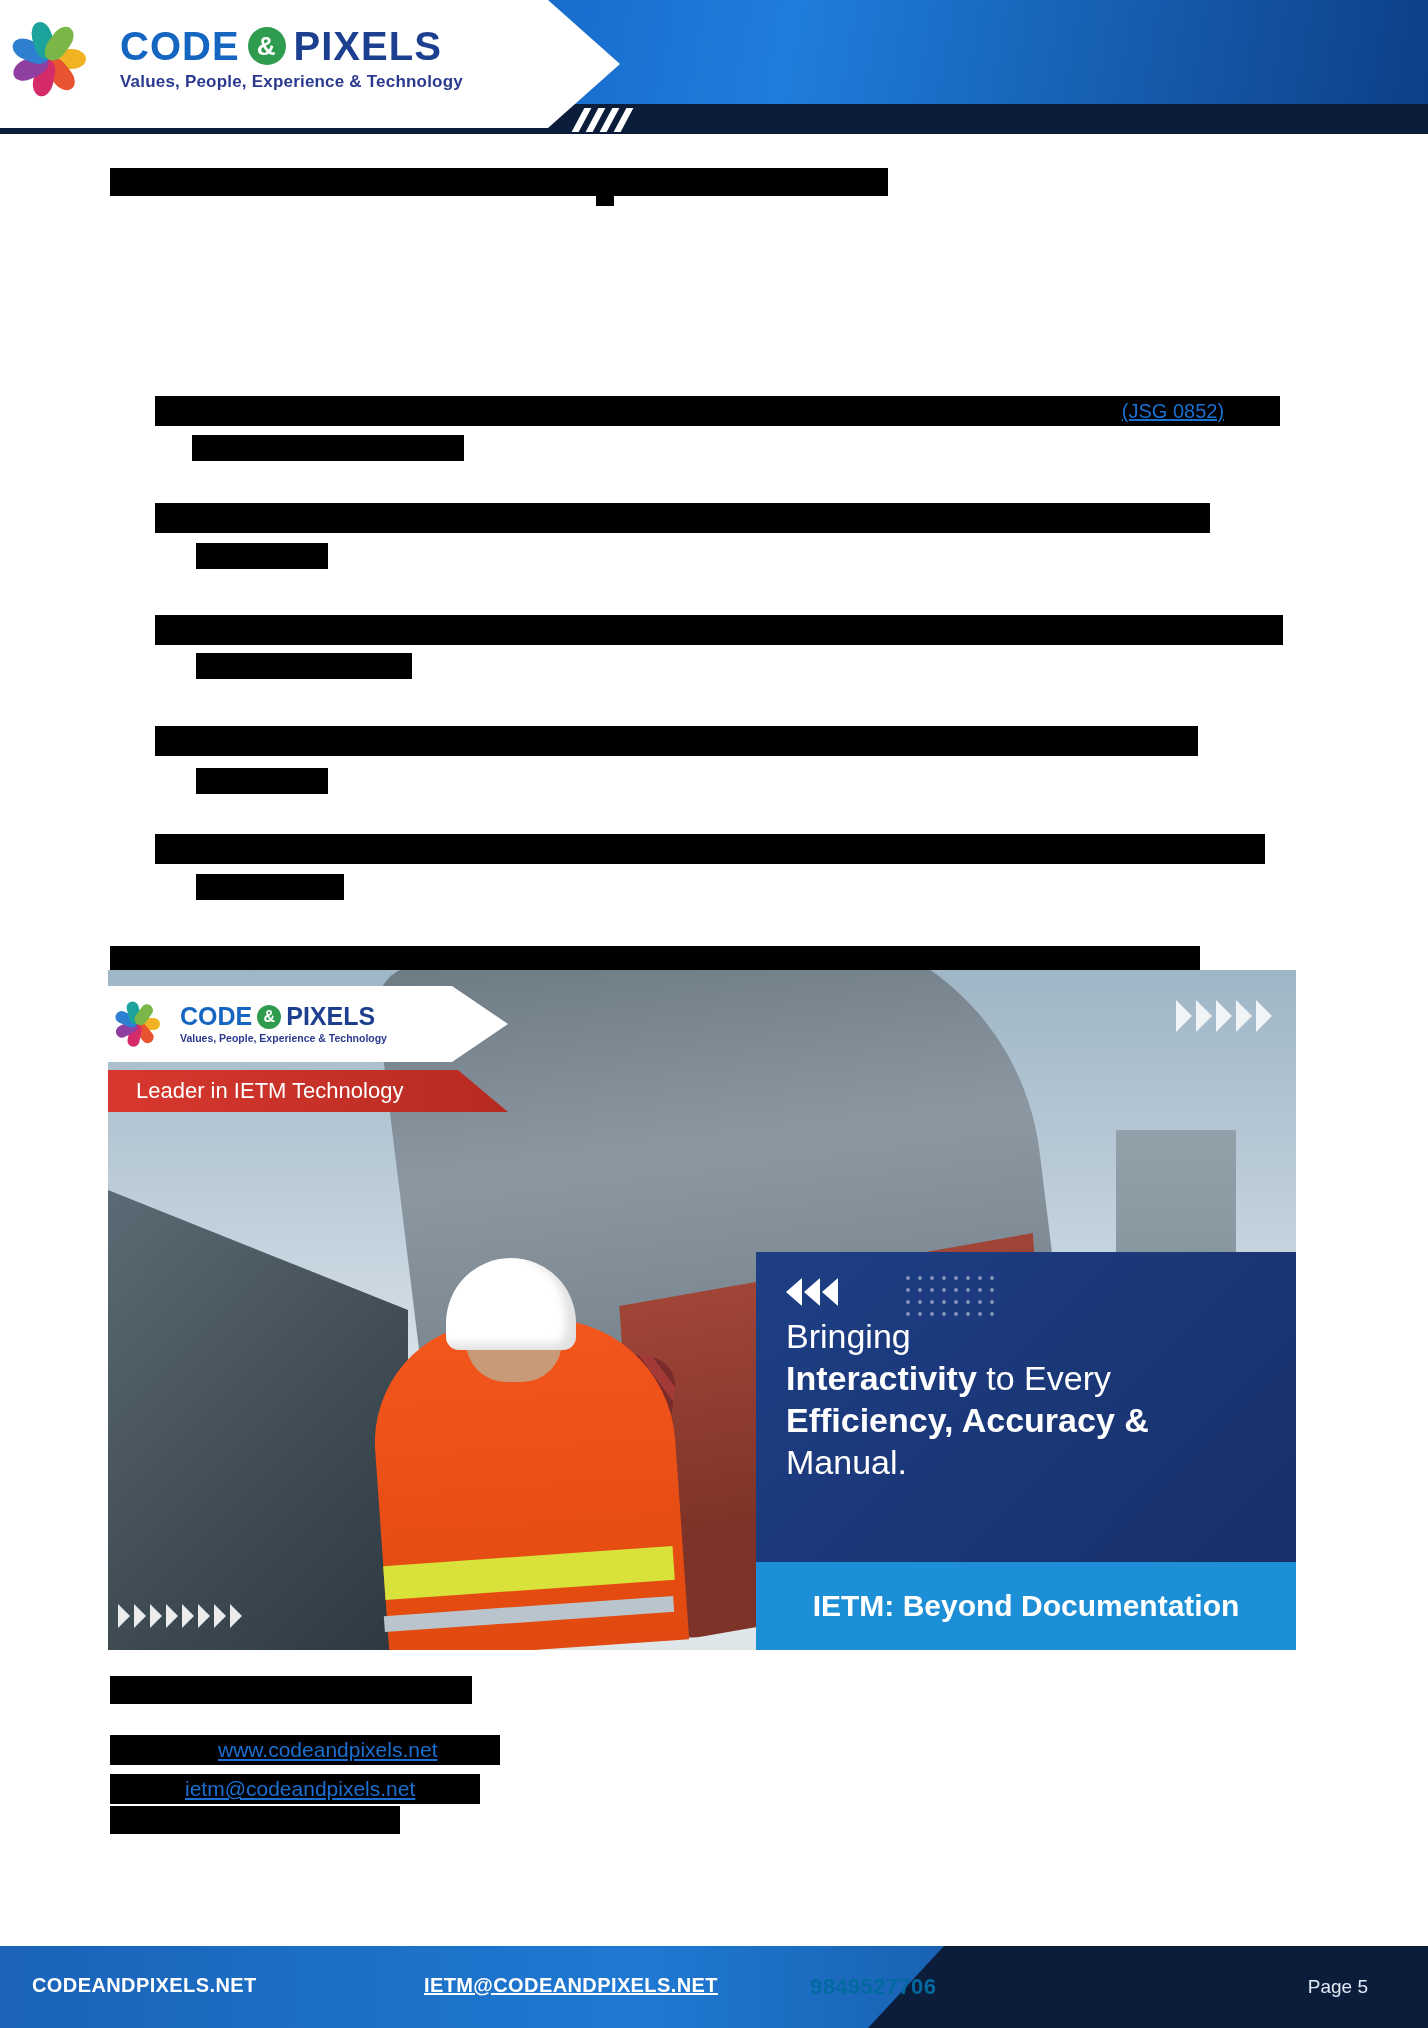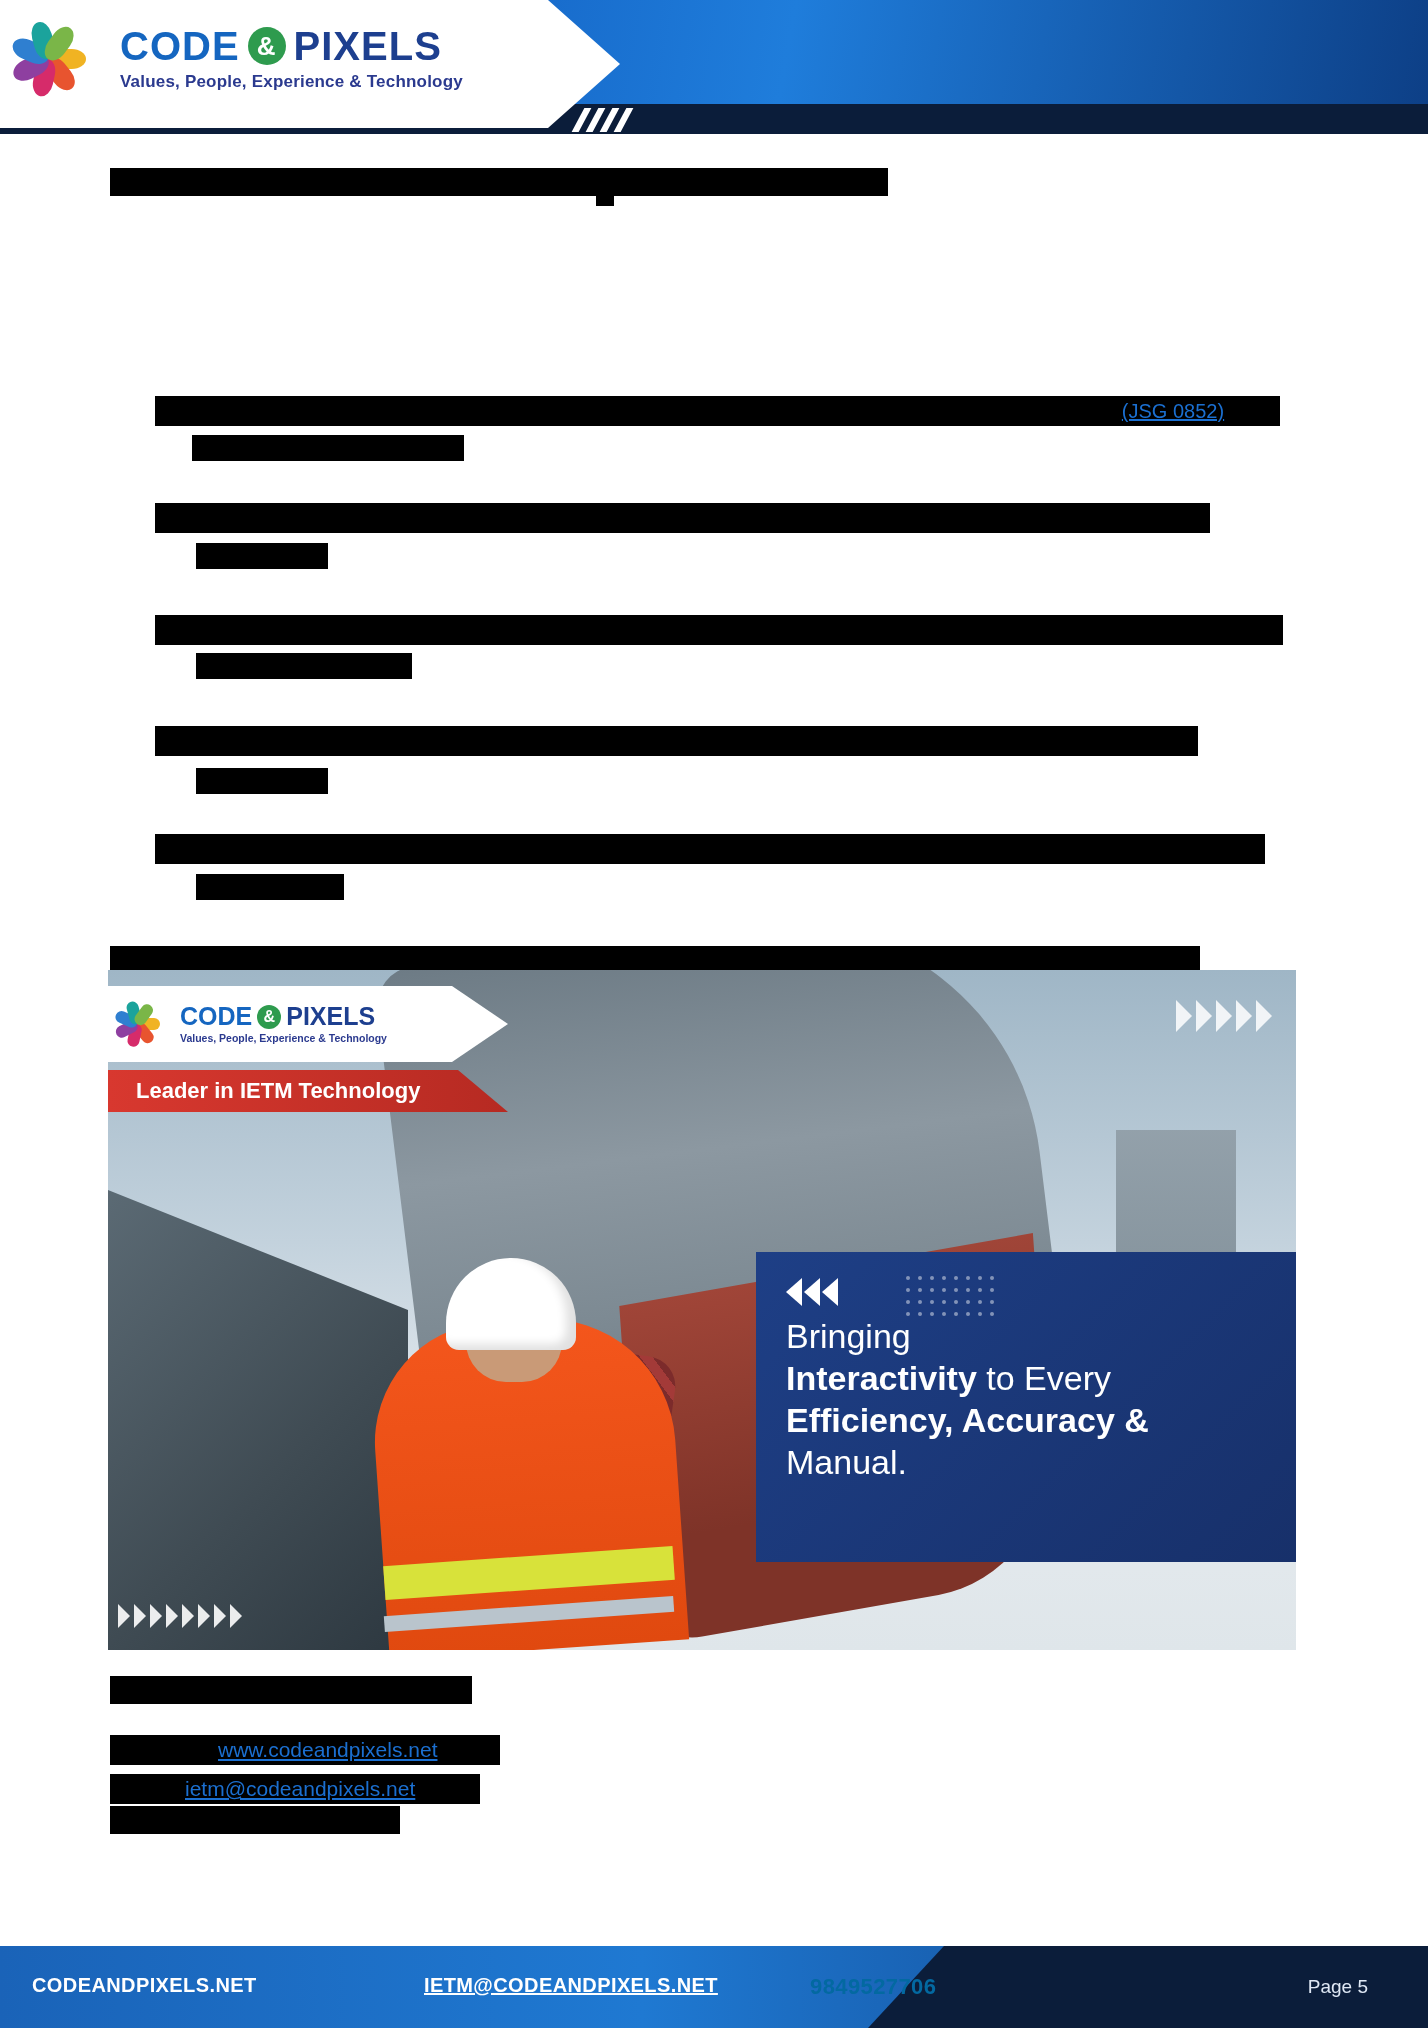"Leader in IETM Technology" .banner-leader { font-weight: bold -> normal }
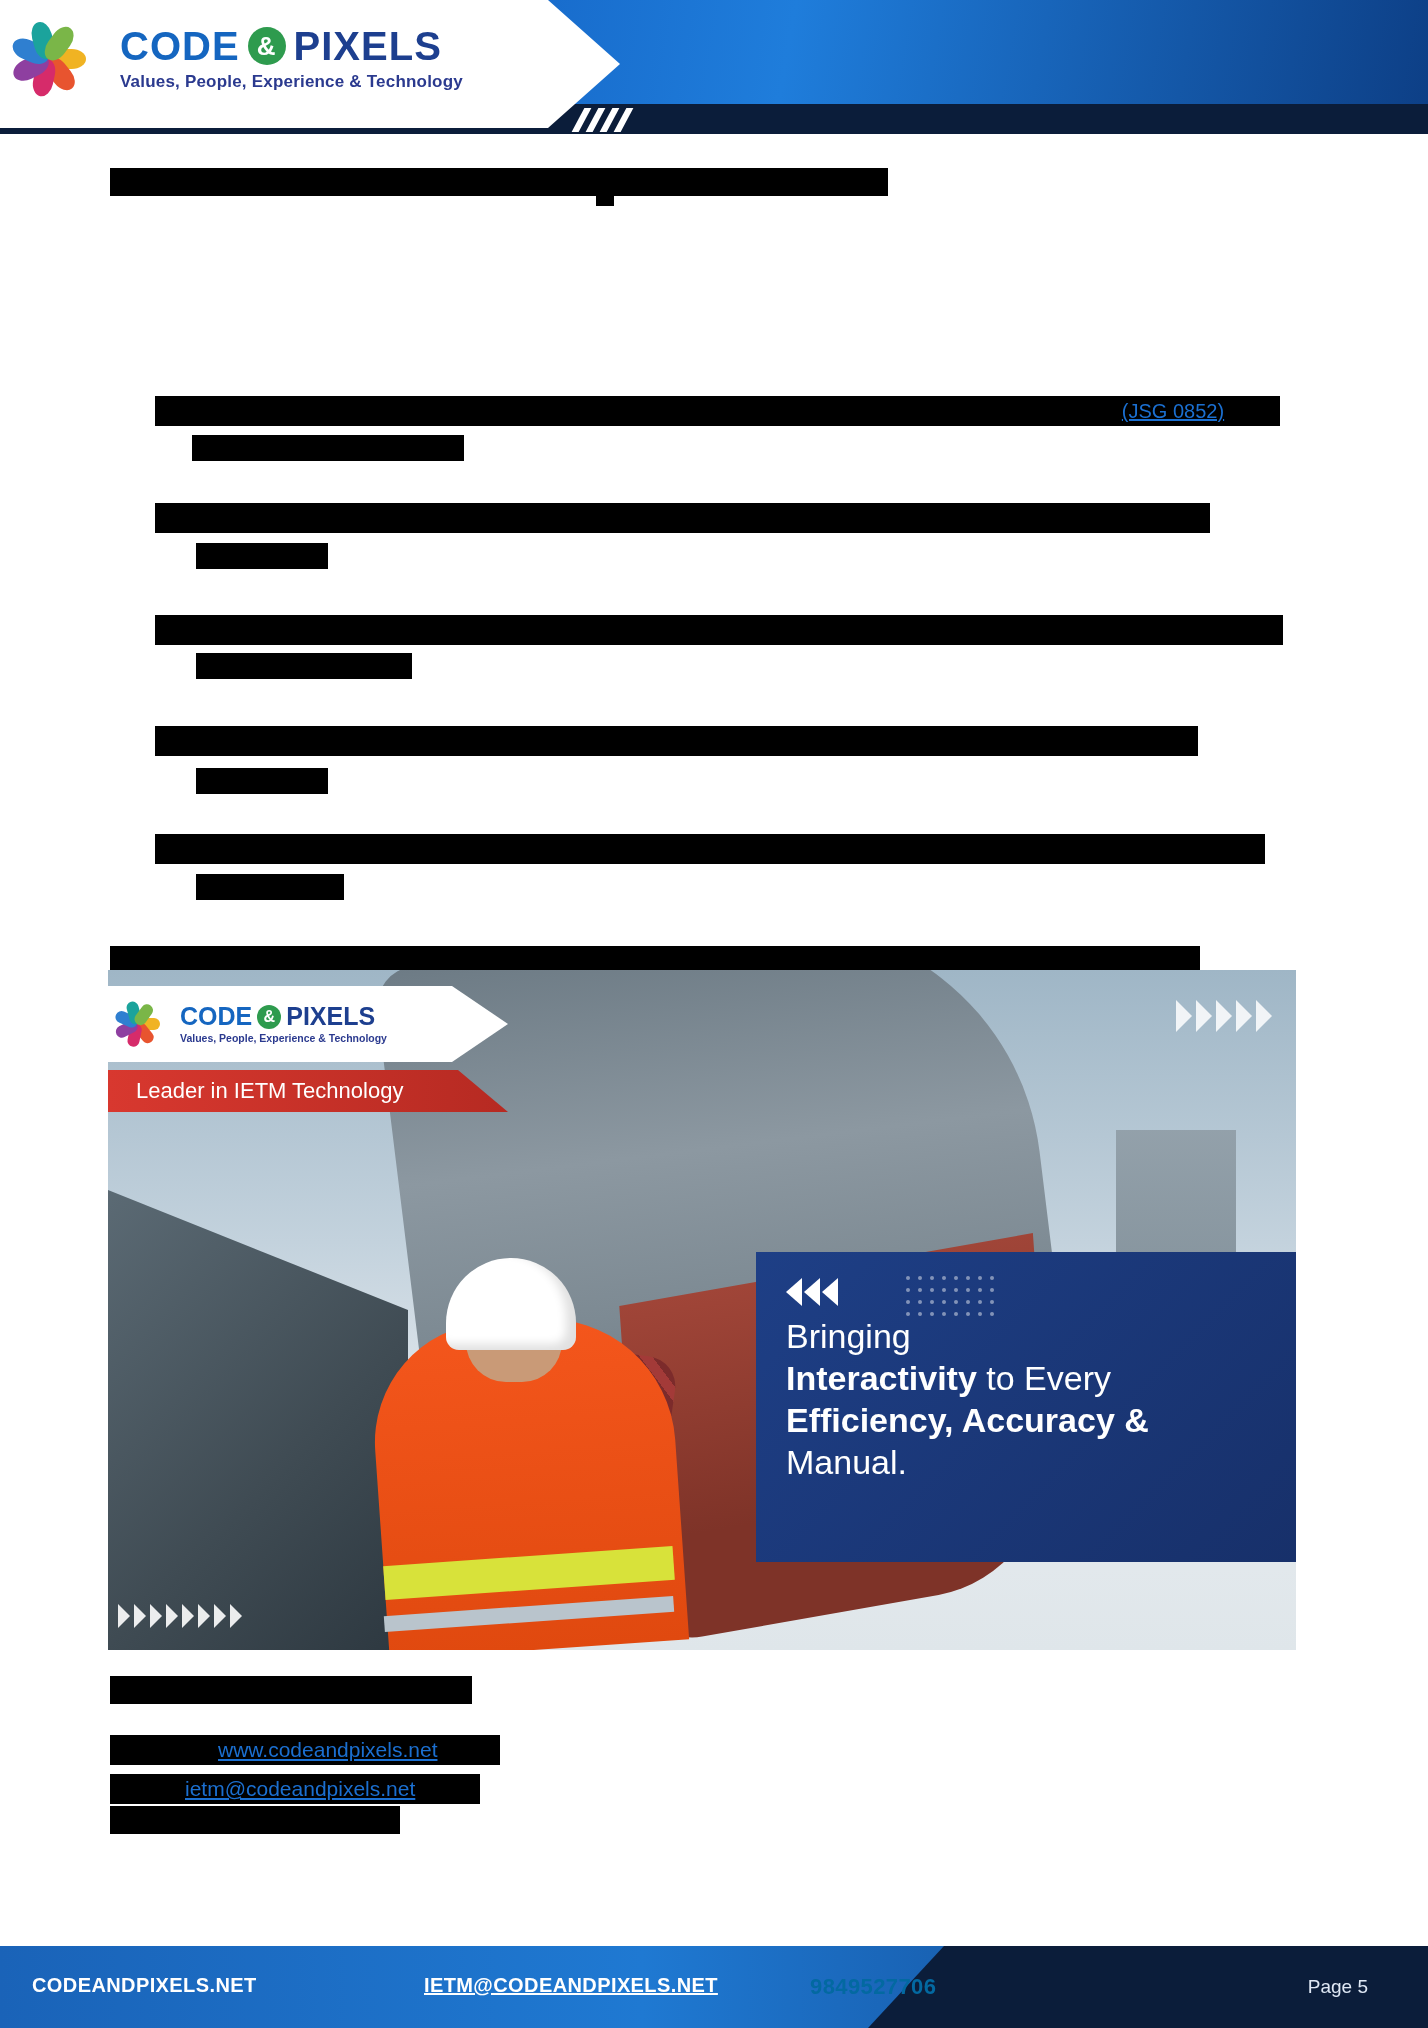"IETM: Beyond Documentation" div.banner-footer { html: none -> <div>IETM: Beyond Documentation</div> }
